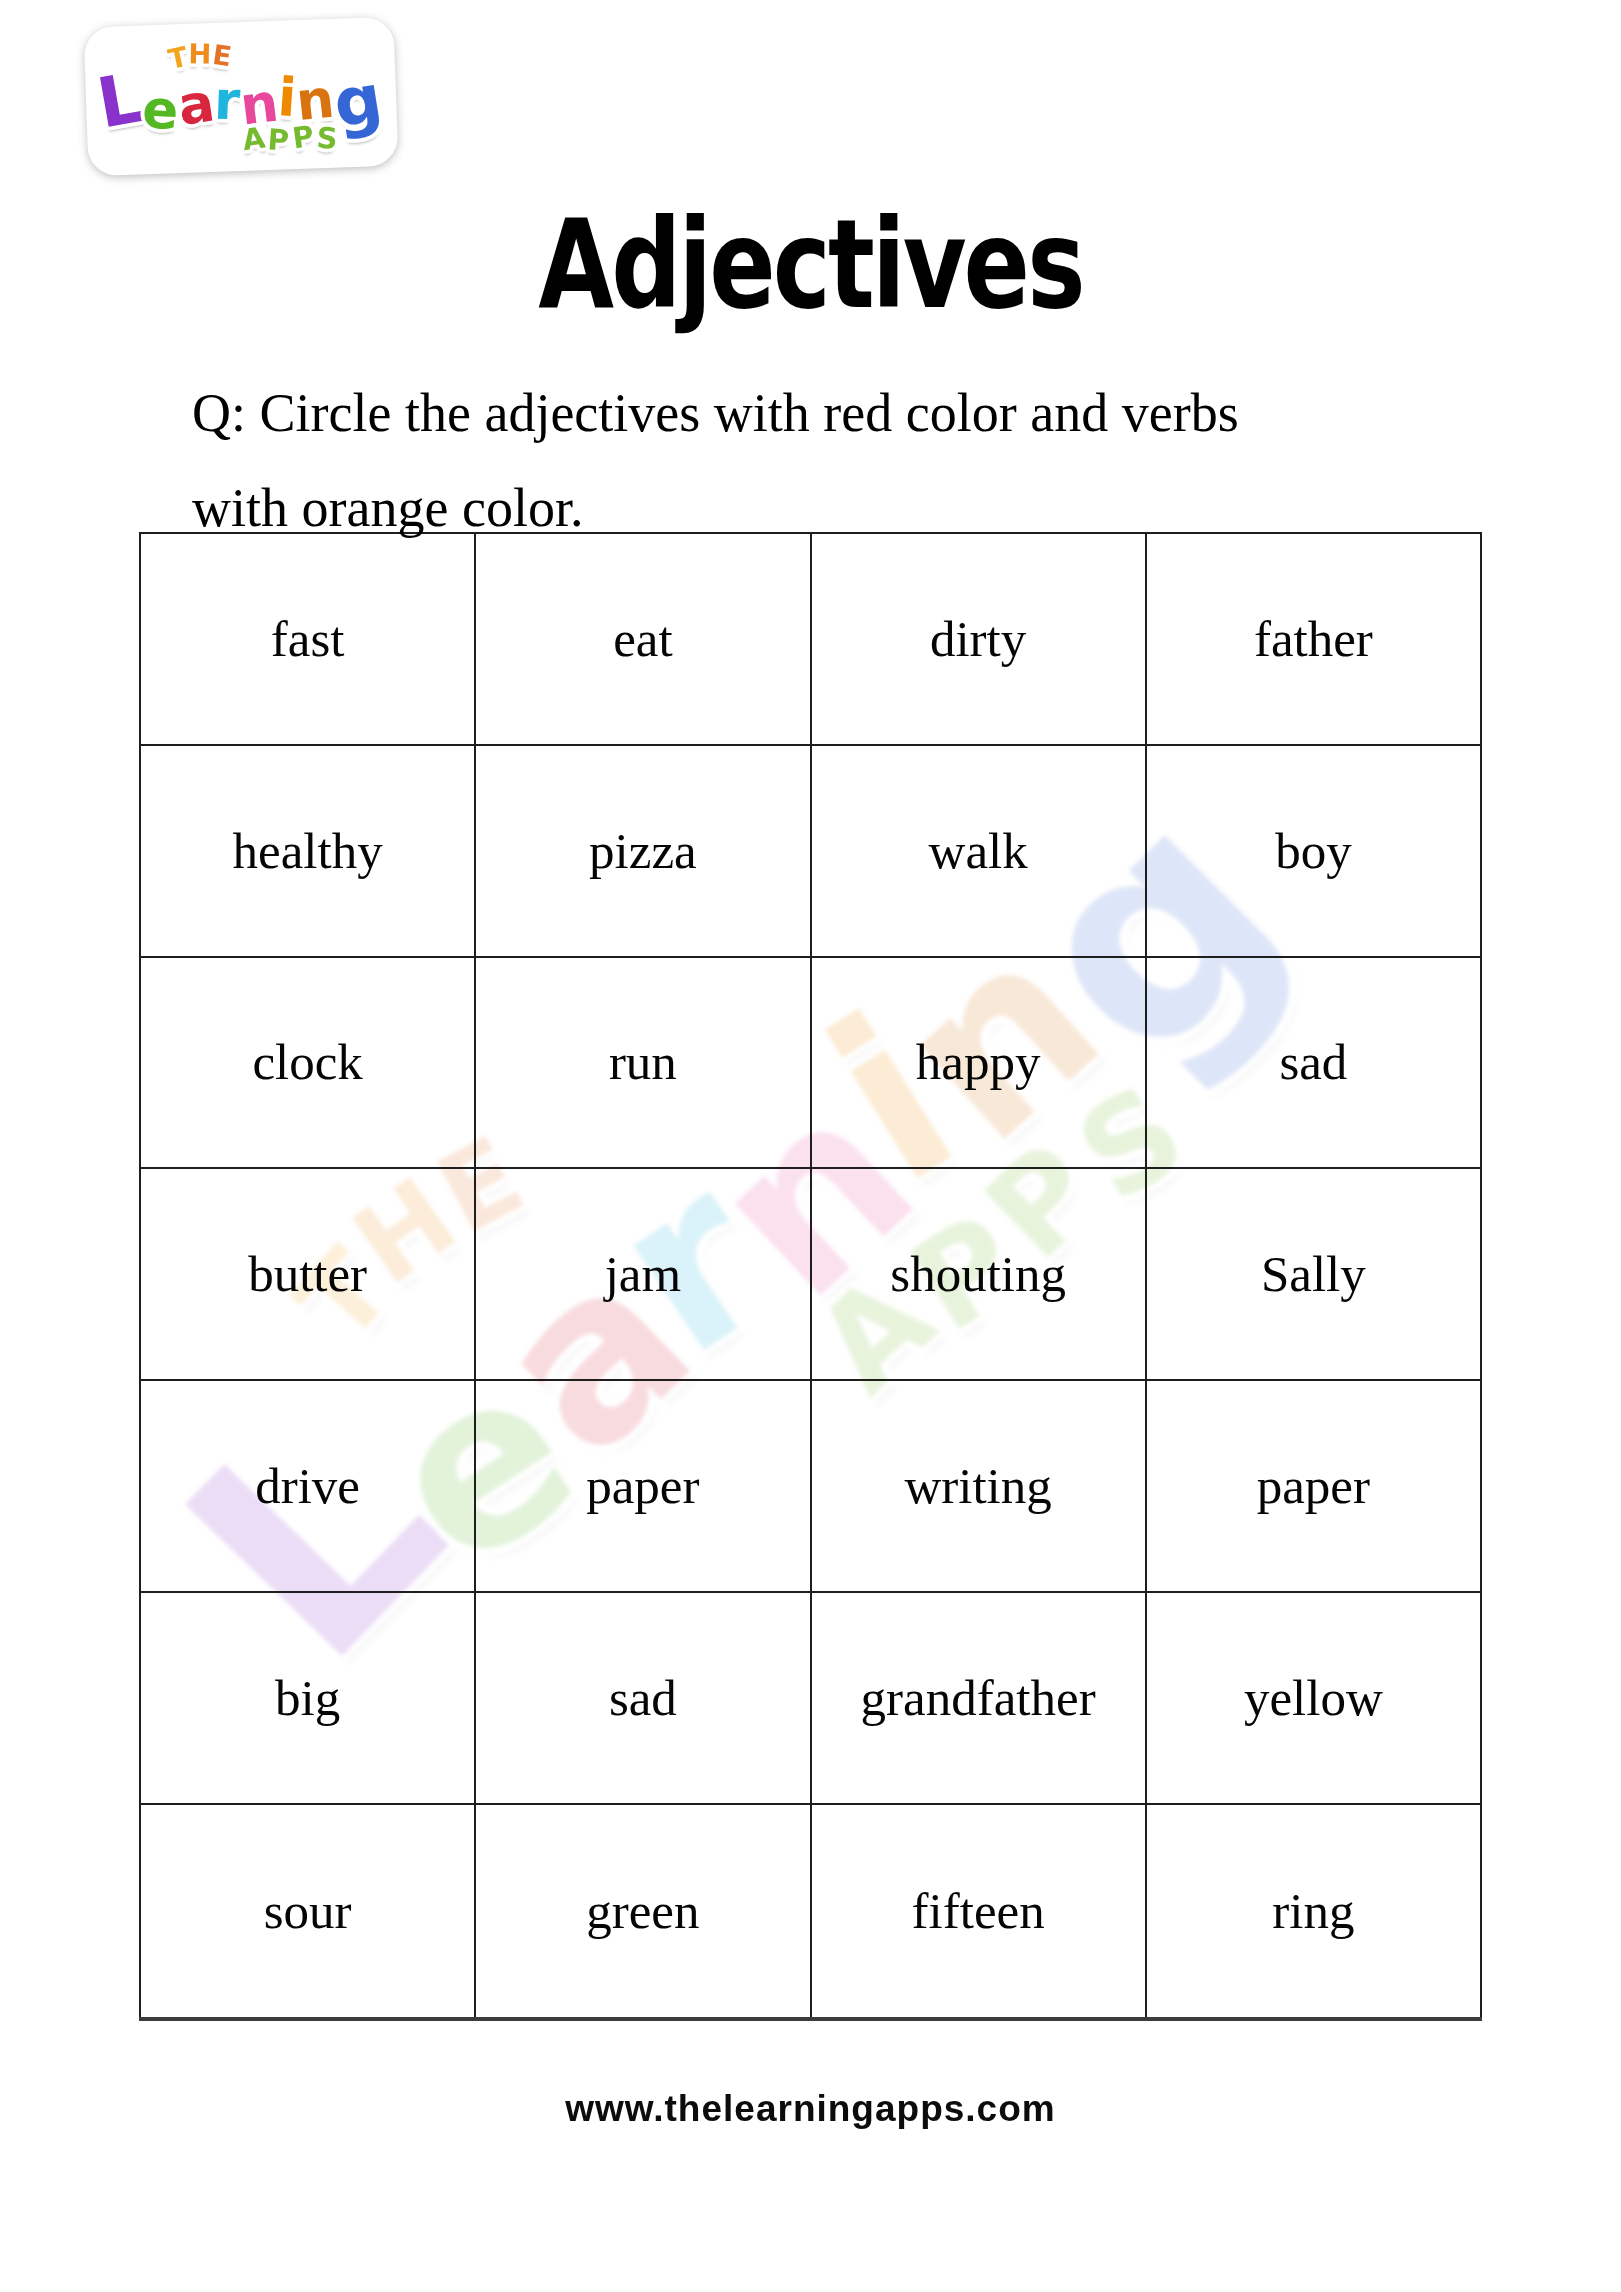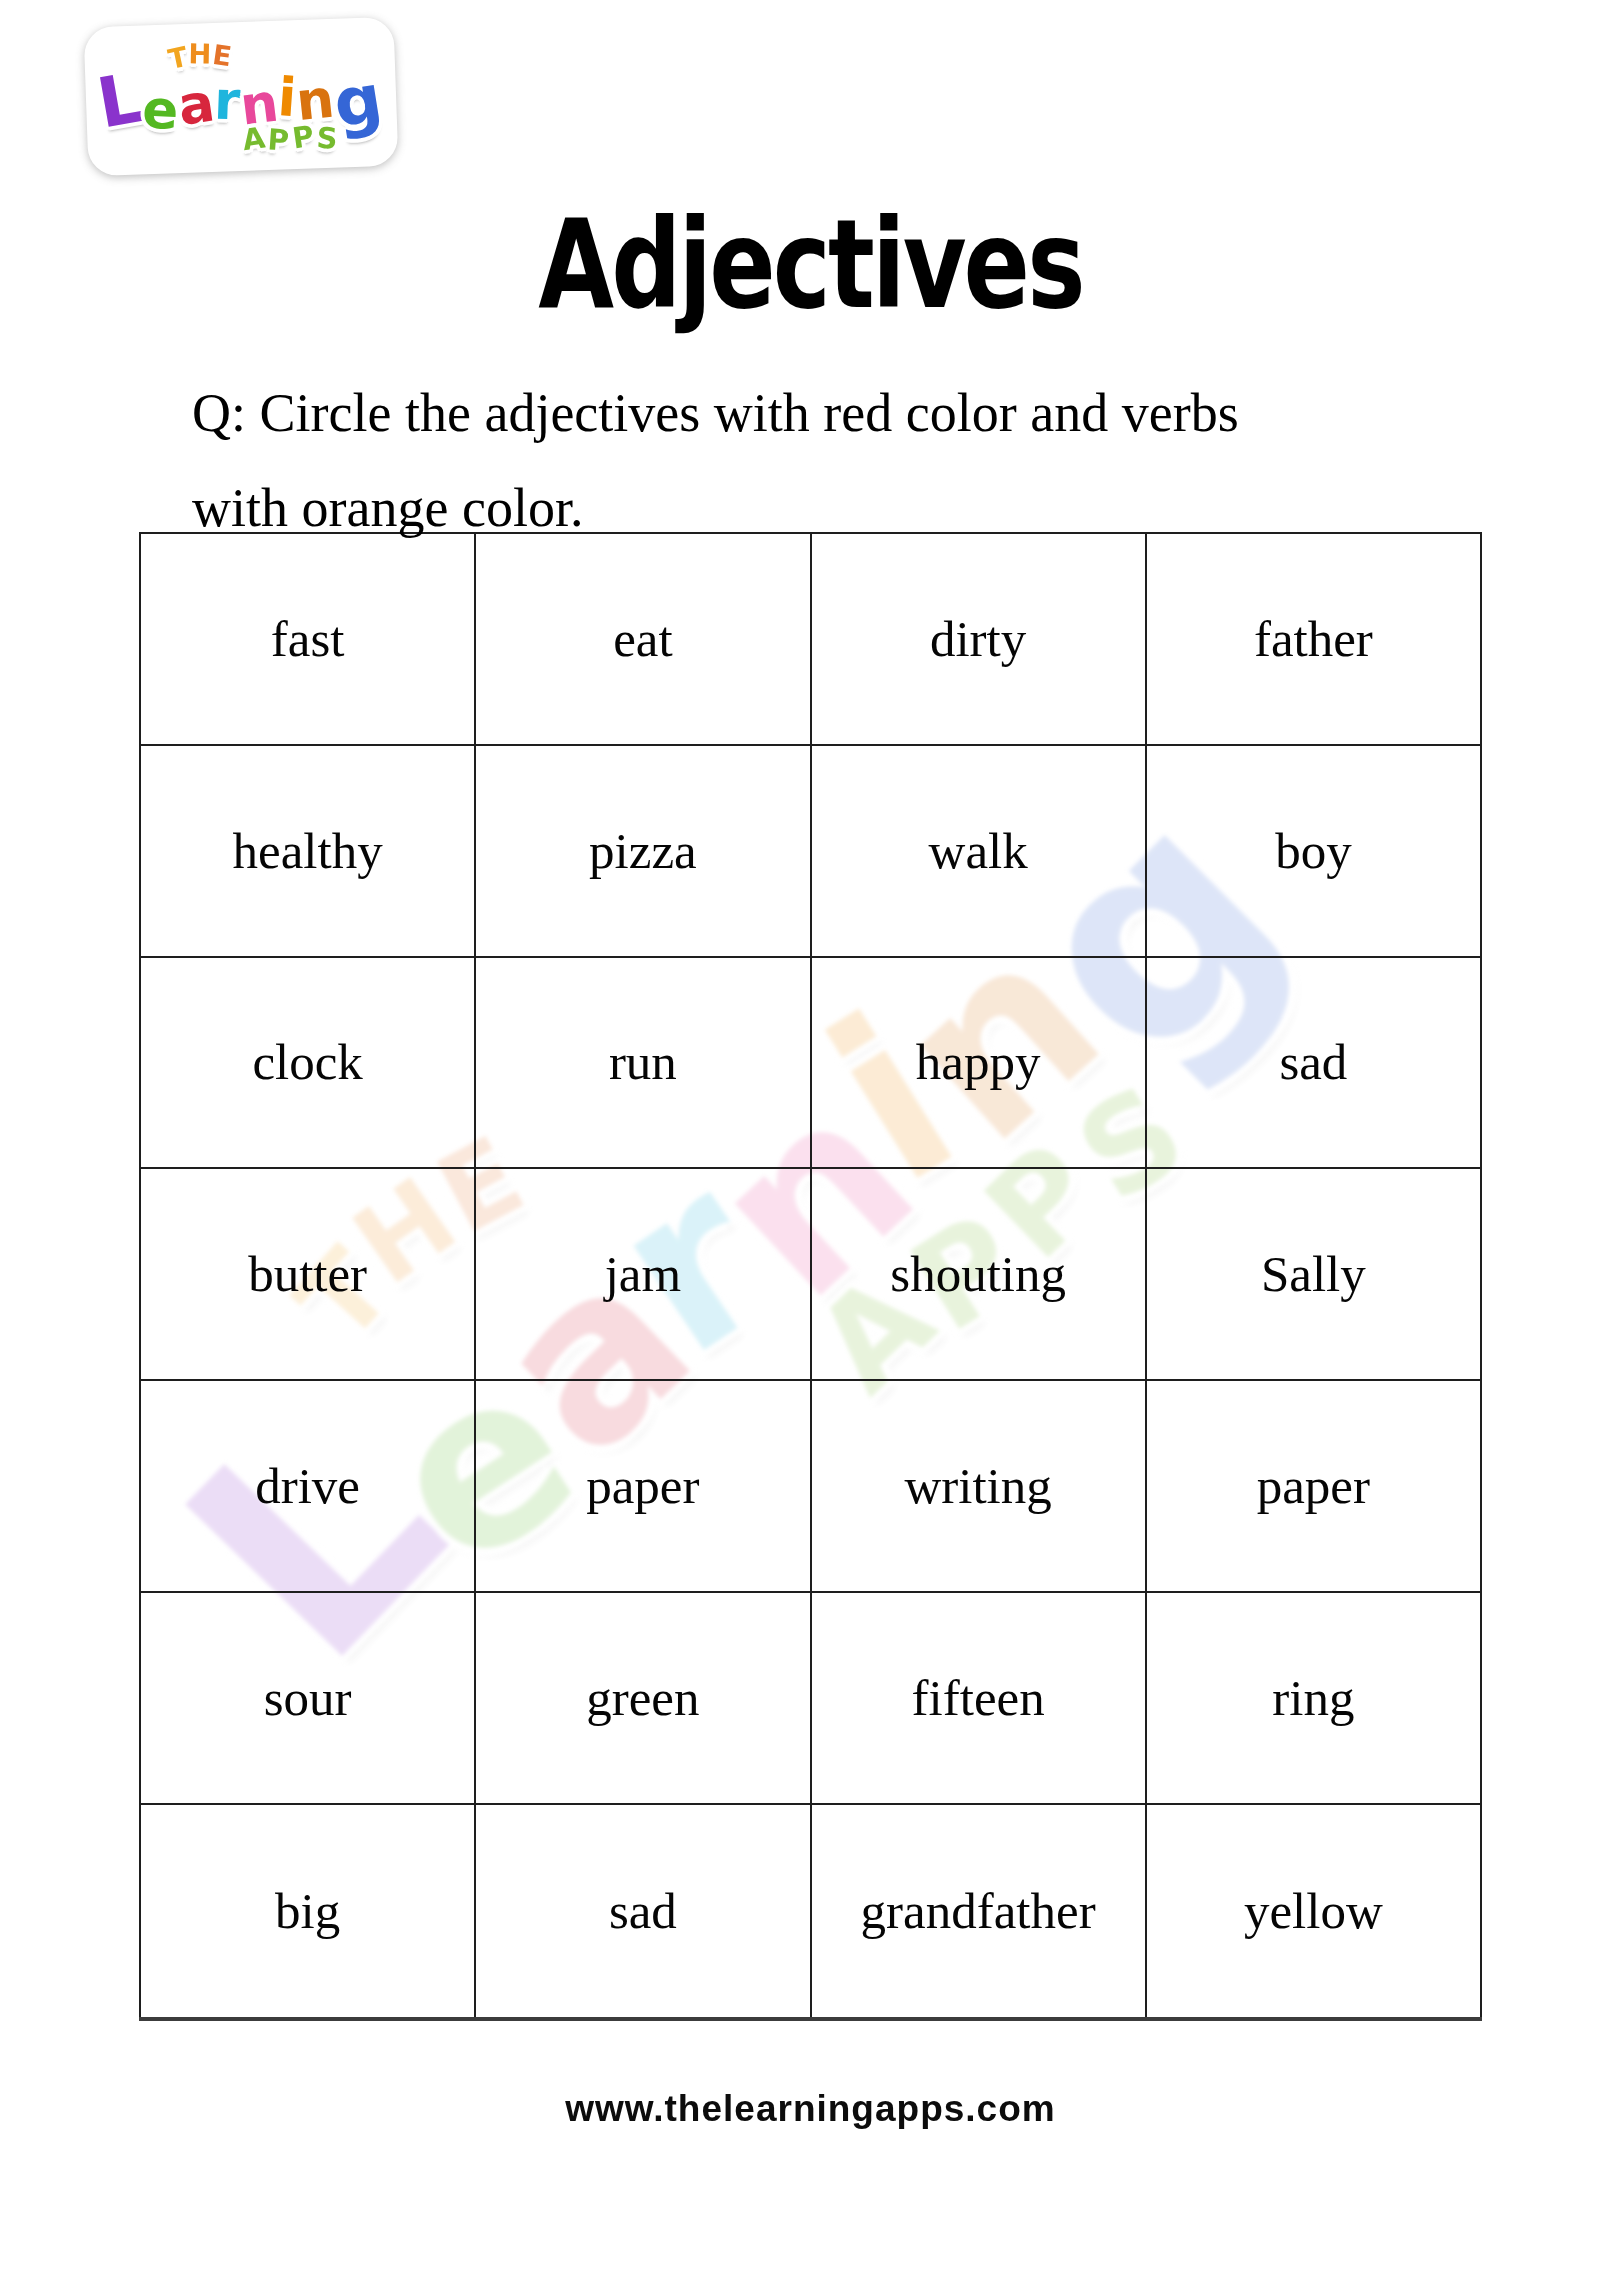"sour" tr { order: before "big" -> after "big" }
